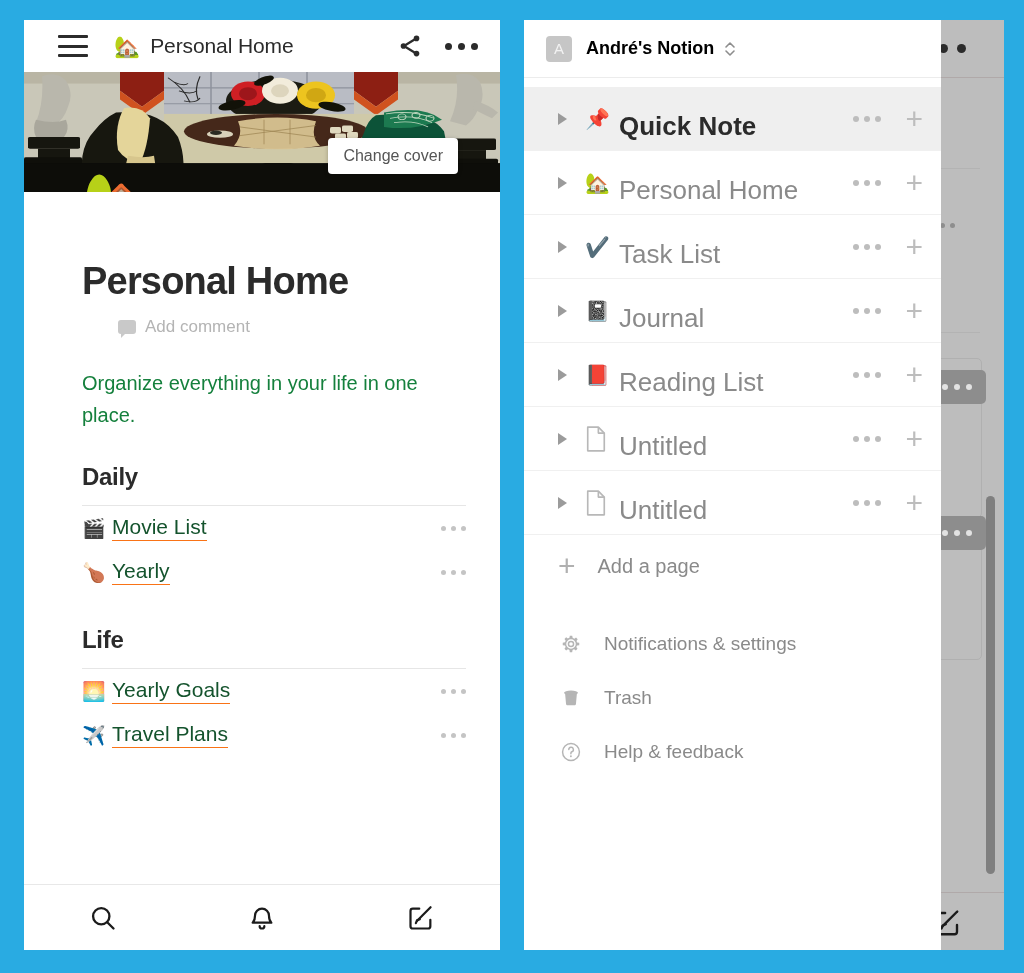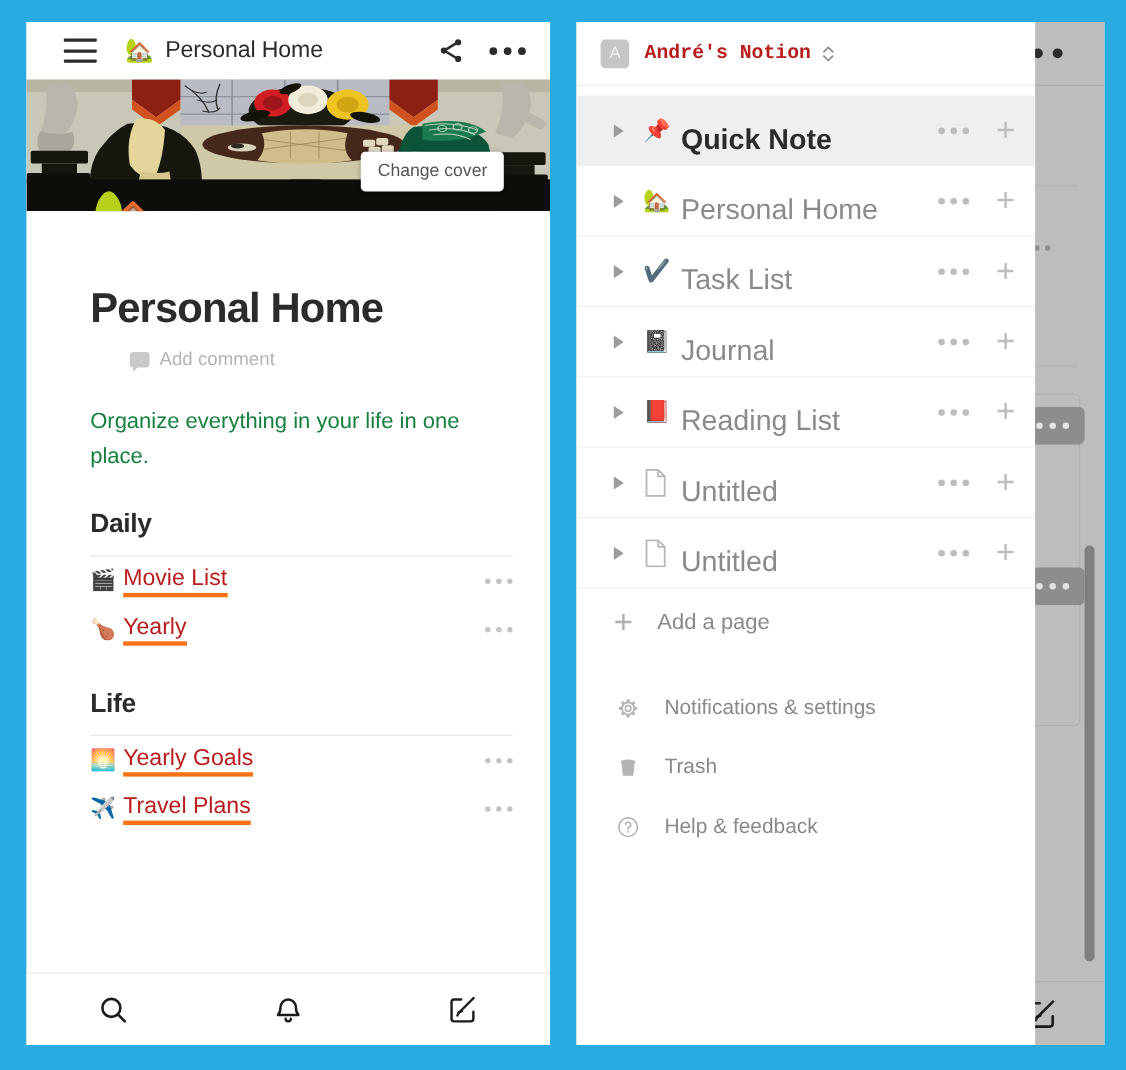"André's Notion" .ws-name { color: #b91c1c -> #000000; font-family: Liberation Mono, monospace -> none }
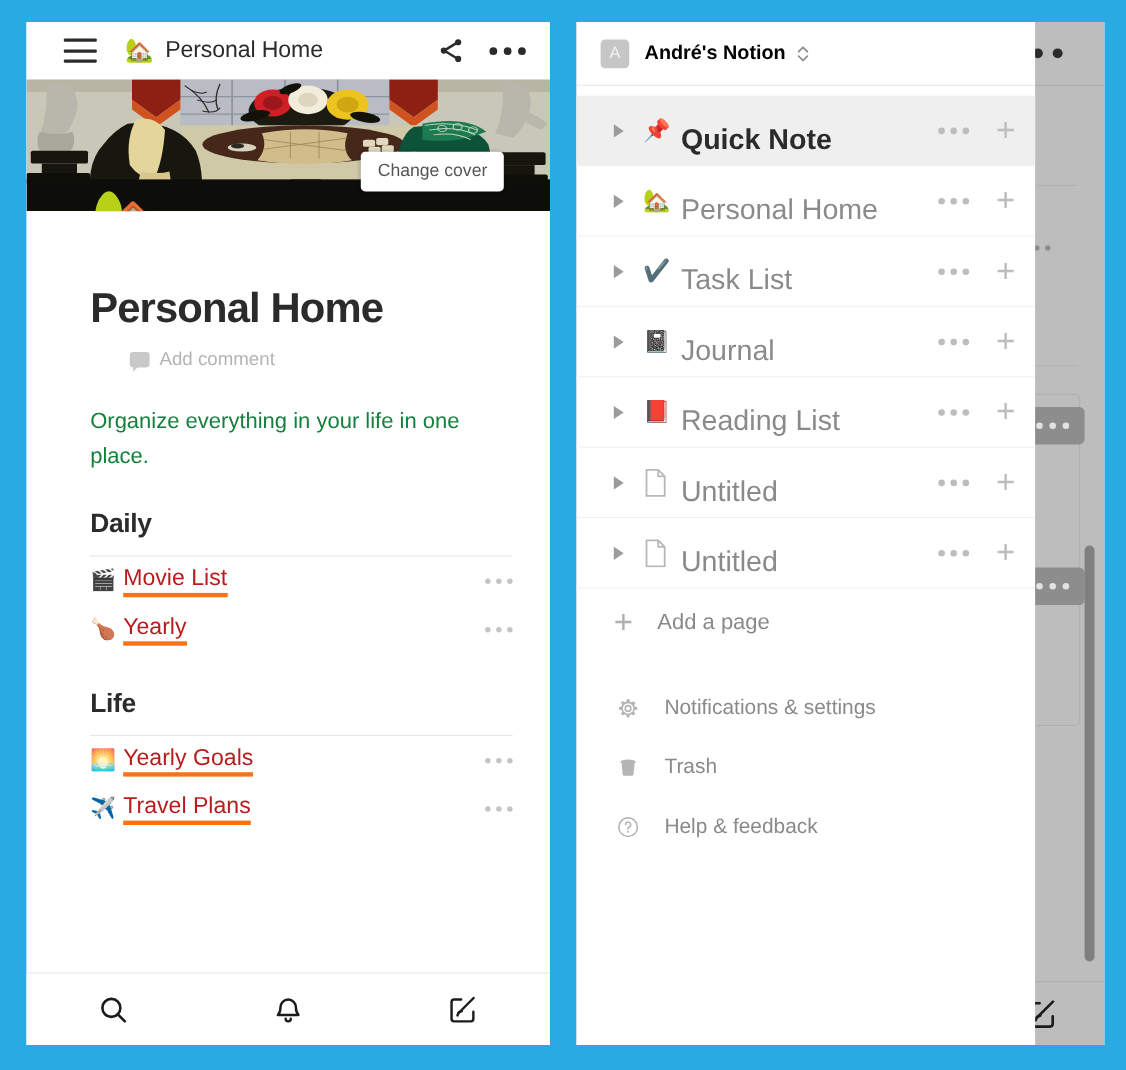"Movie List" .link-text { border-bottom: 4px solid #f97316 -> 1px solid #f97316; color: #b91c1c -> #14532d }
